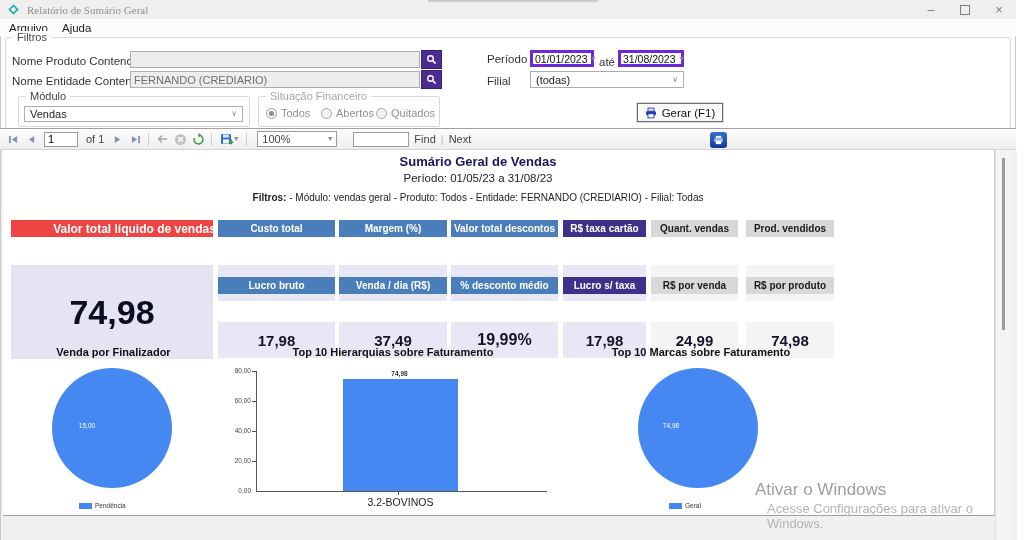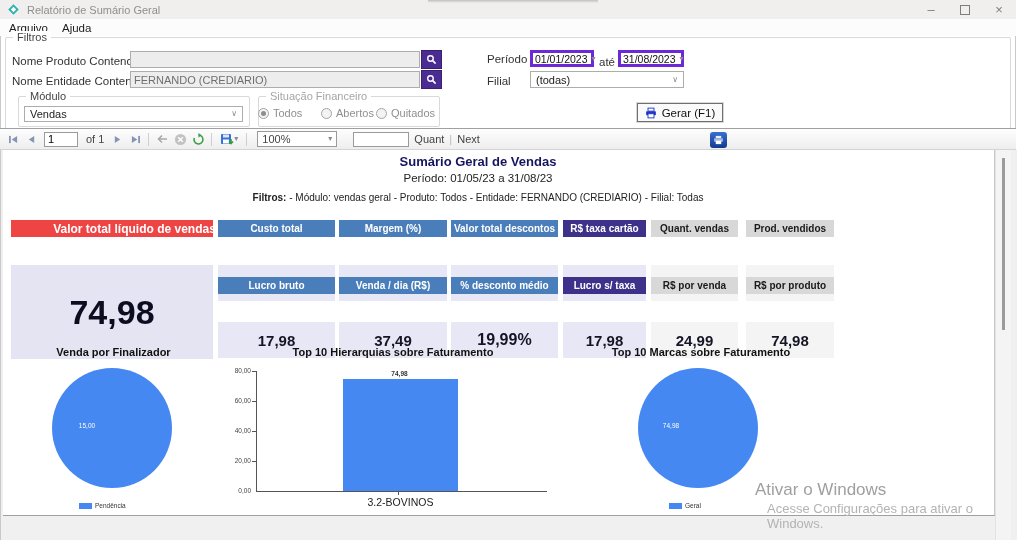"Relatório de Sumário Geral" .title-text { font-family: none -> Liberation Serif, serif }
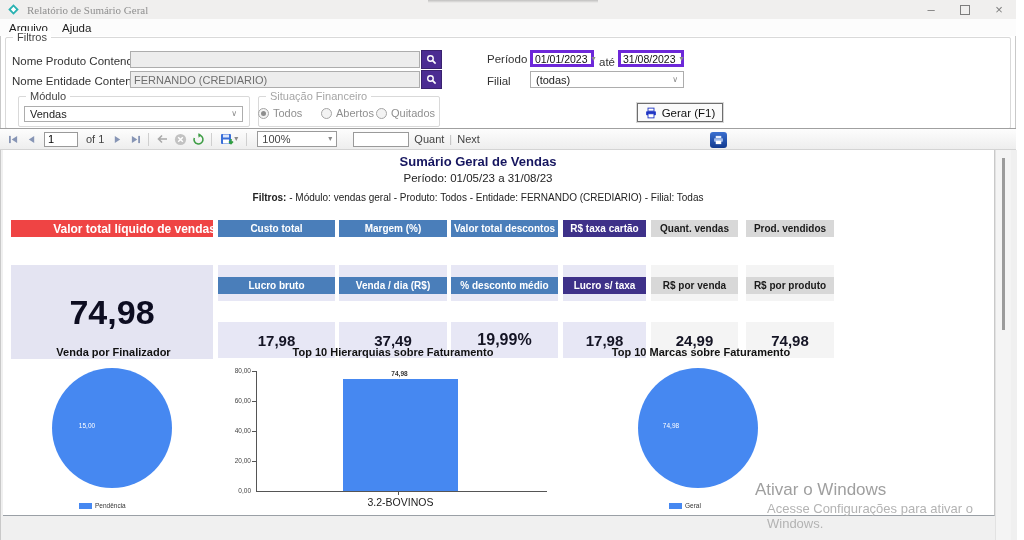"Todos" span.radio-item { left: 258px -> 266px }
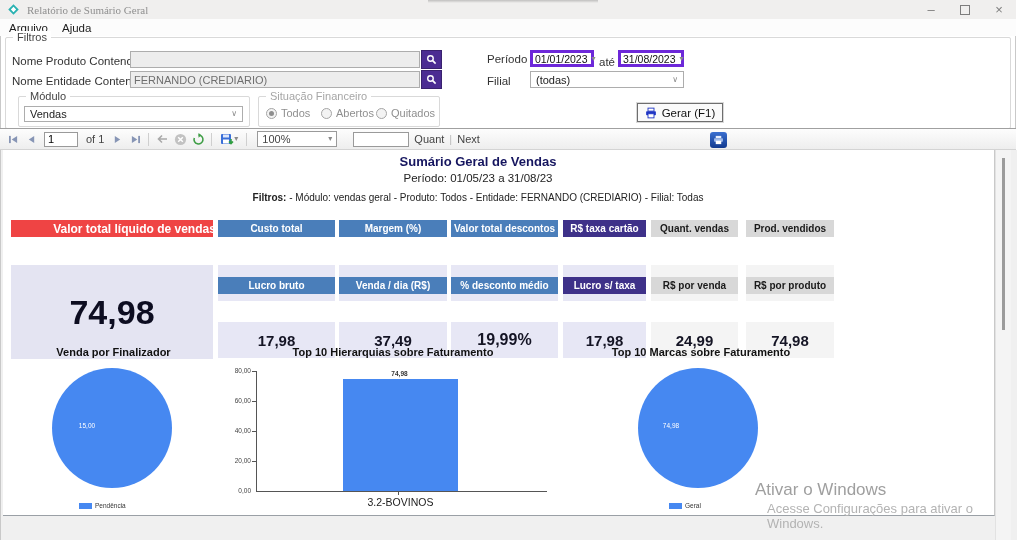"Quant" span.tb-link { text: Quant -> Find }
